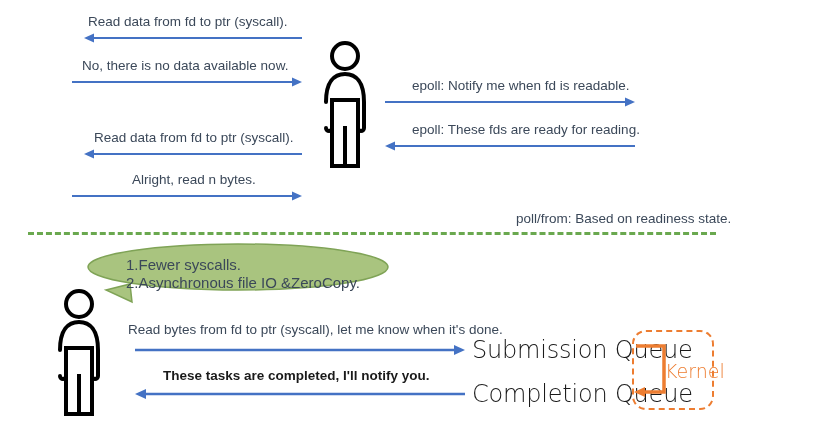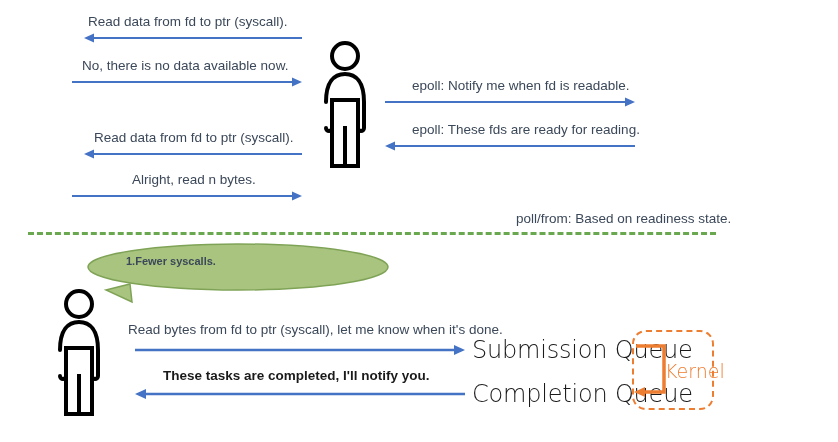"1.Fewer syscalls." .bubble-text { font-size: 11px -> 15px; font-weight: bold -> none }
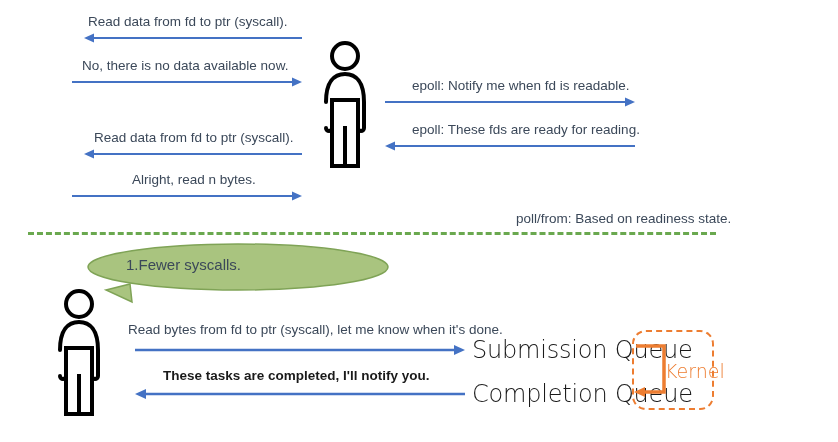"2.Asynchronous file IO &ZeroCopy." div.bubble-text { html: none -> <div>2.Asynchronous file IO &amp;ZeroCopy.</div> }
